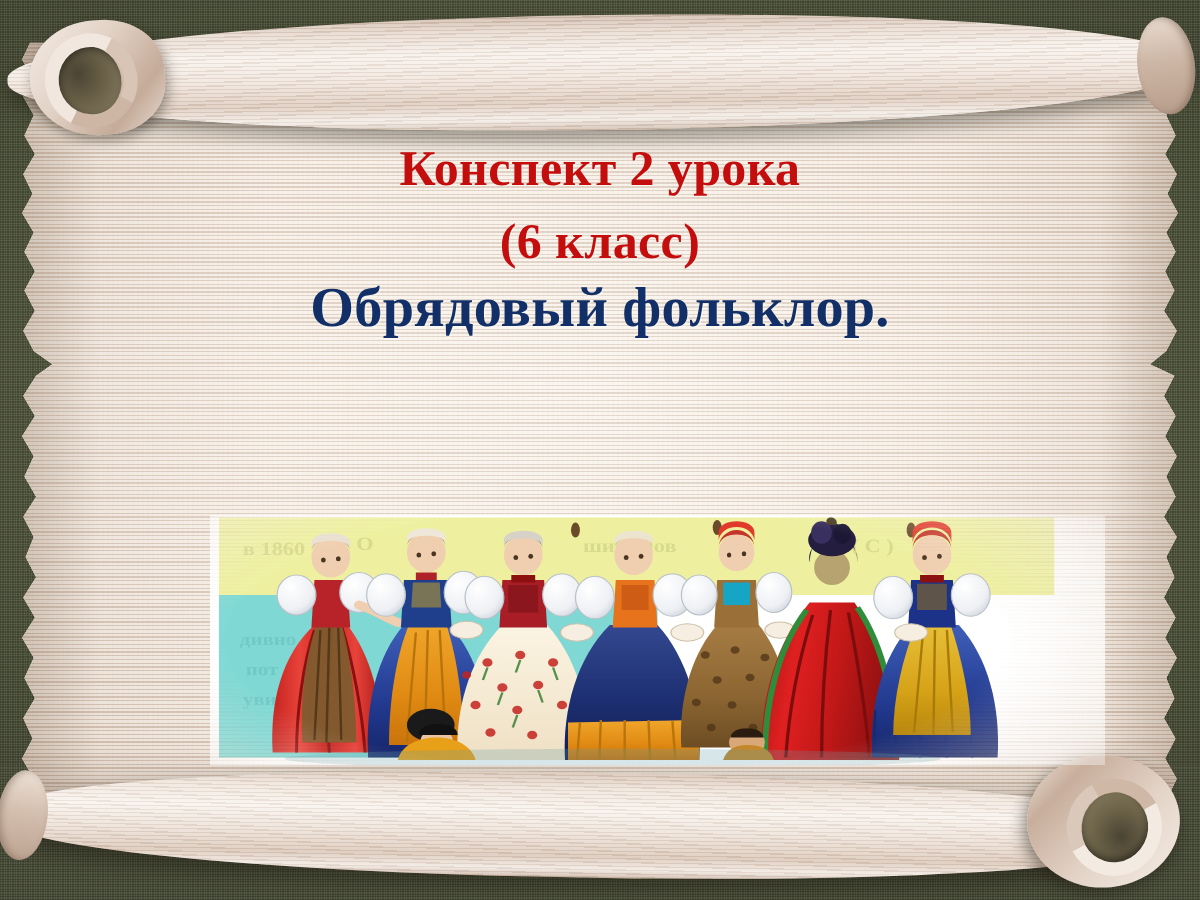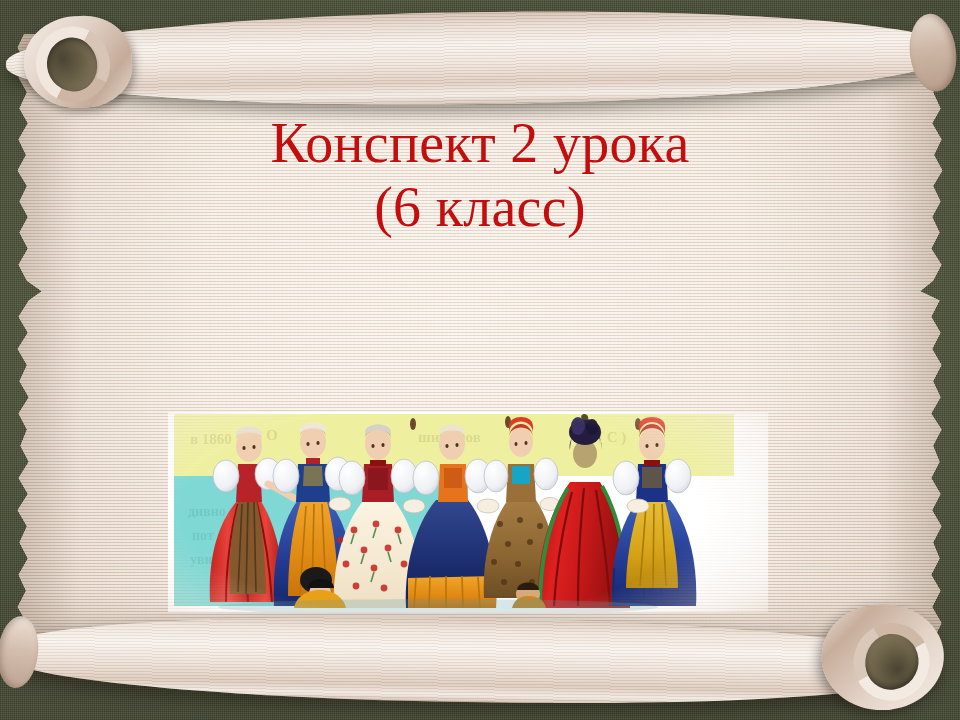"Конспект 2 урока" .title-line { font-size: 56px -> 40px; font-weight: normal -> bold }
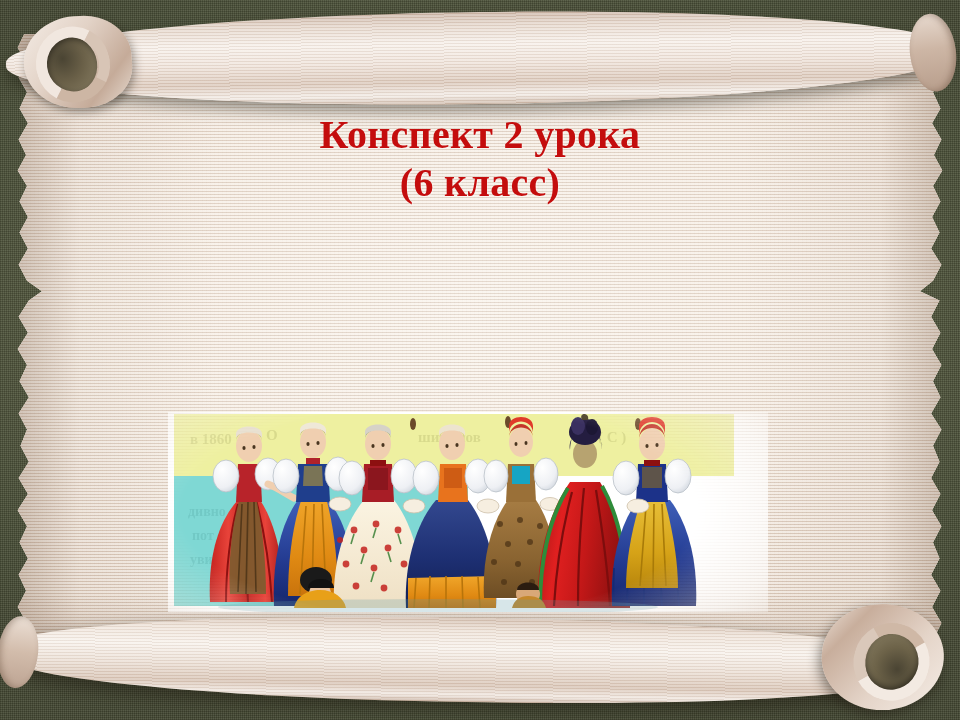"(6 класс)" #title-line-2 { margin-top: 6px -> 16px }
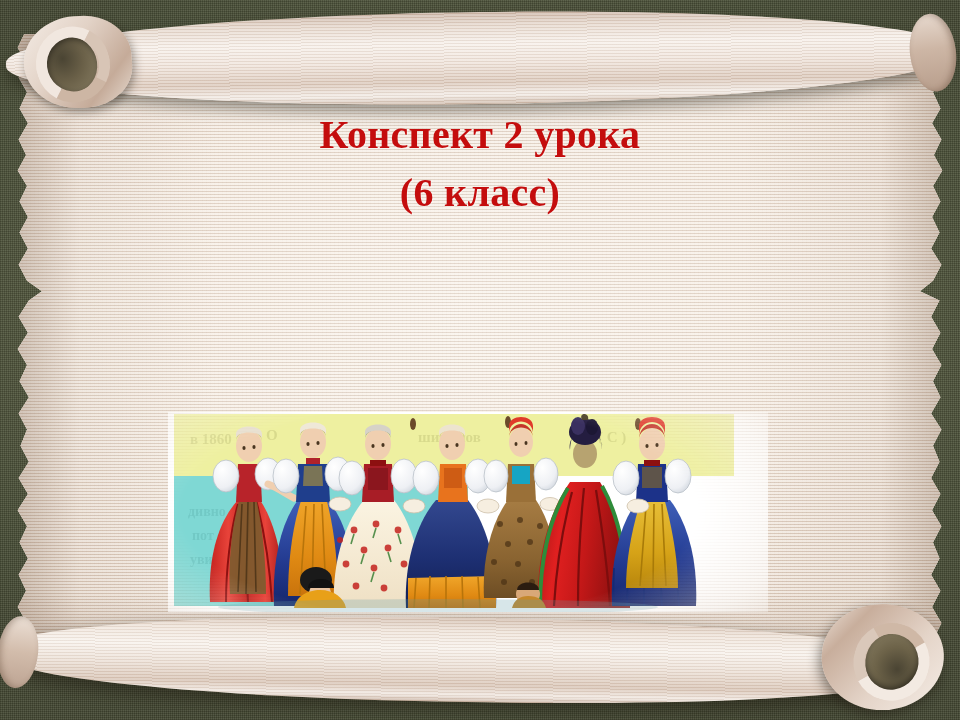"Обрядовый фольклор." div.subtitle-line { html: none -> <div>Обрядовый фольклор.</div> }
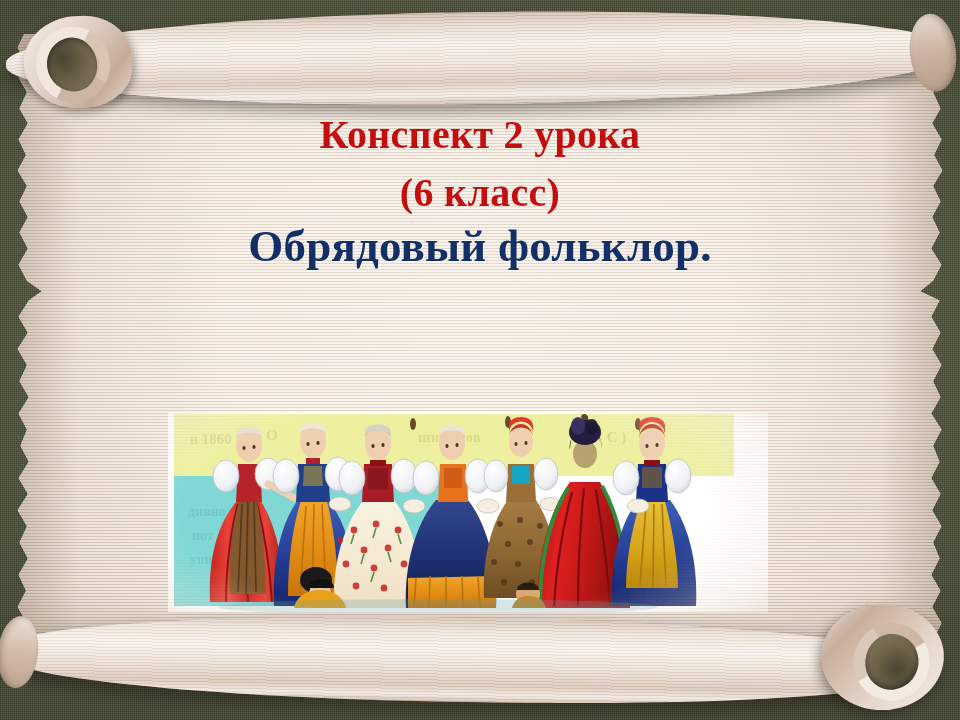"в 1860" #illustration { width: 600px -> 716px }
